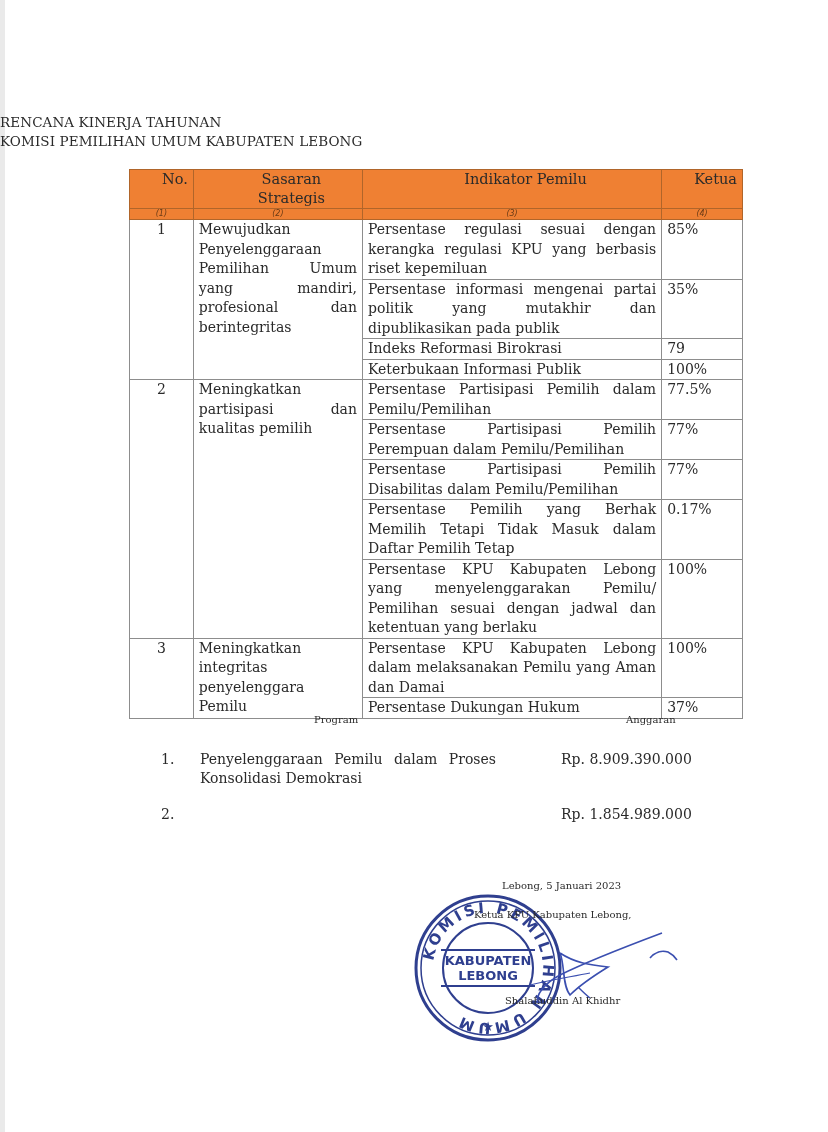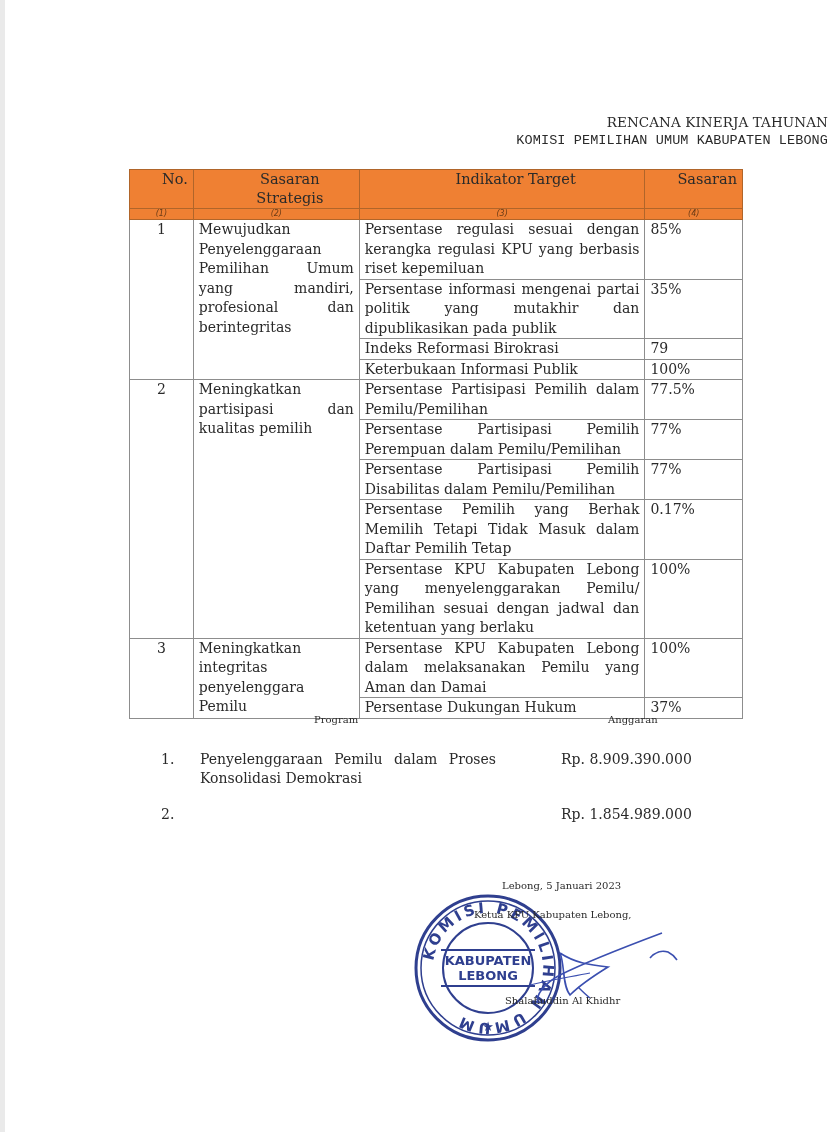"RENCANA KINERJA TAHUNAN" .title { text-align: right -> left }
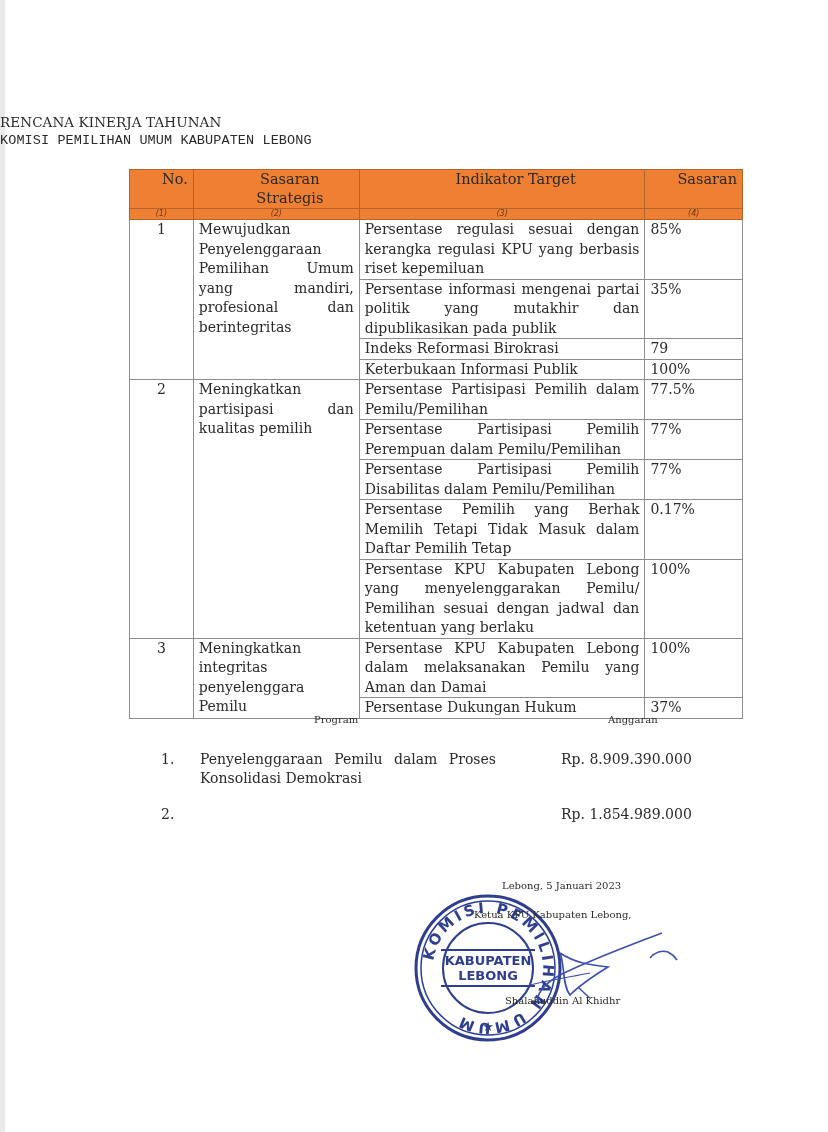"KOMISI PEMILIHAN UMUM KABUPATEN LEBONG" .t2 { font-family: Liberation Mono, monospace -> none }
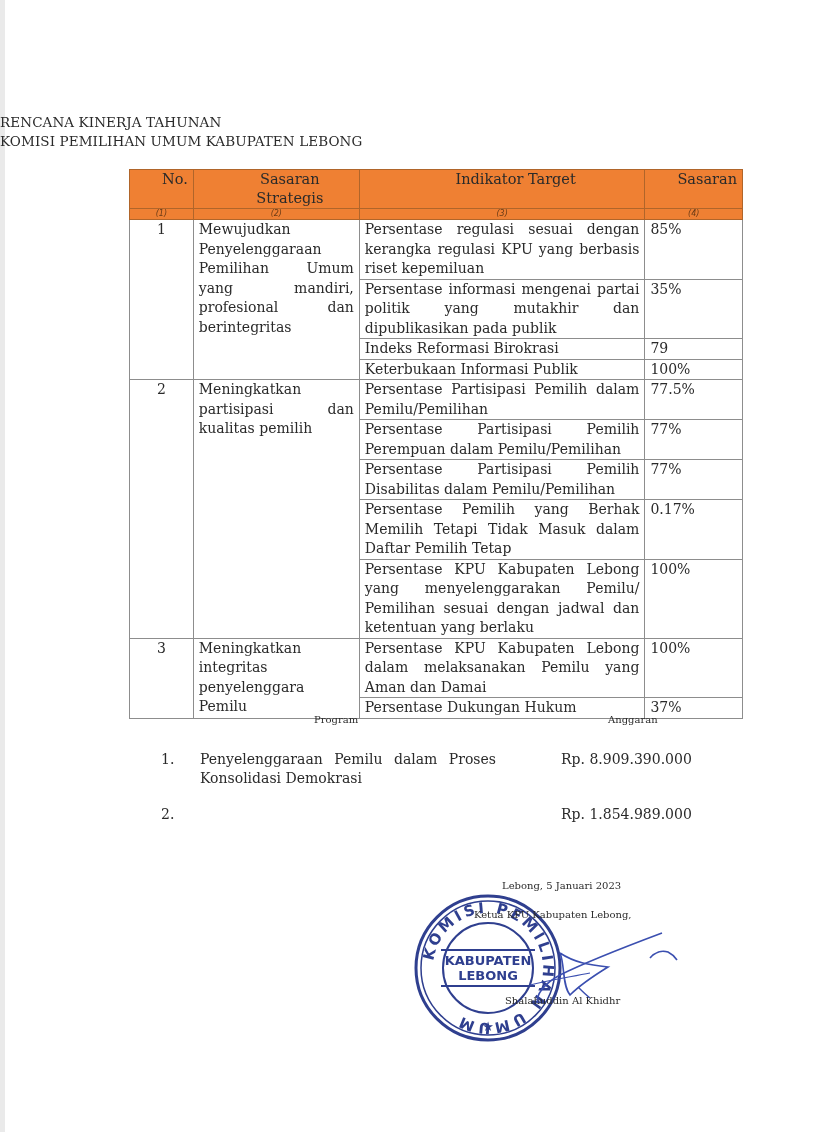"Indikator Target" th { text: Target -> Pemilu }
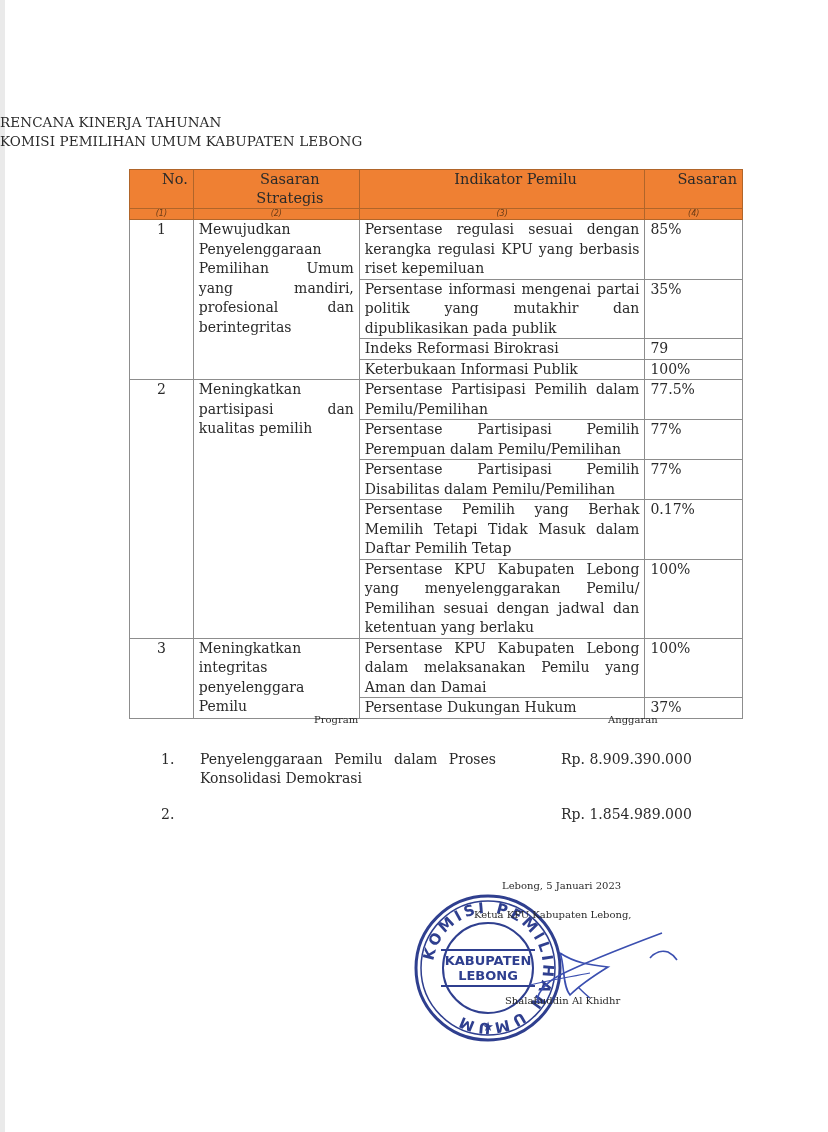"Sasaran" th { text: Sasaran -> Ketua }
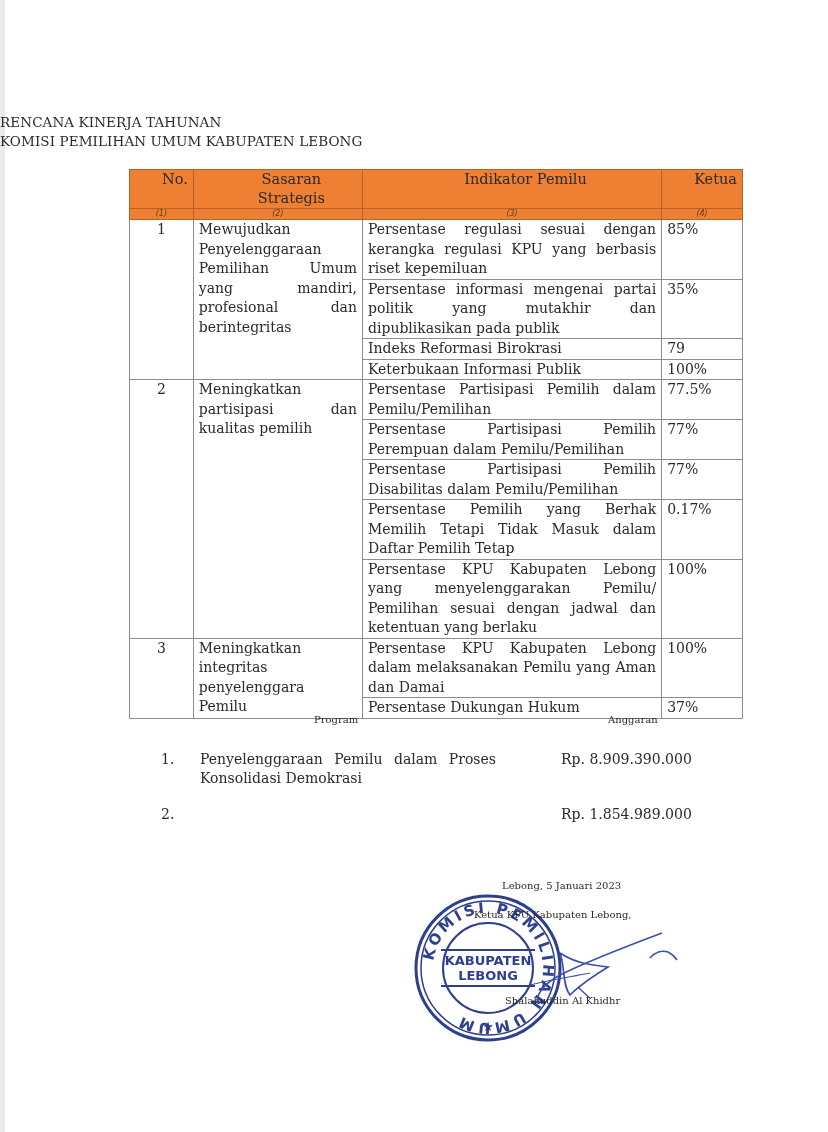"Anggaran" div.prog-head { left: 608px -> 626px }
